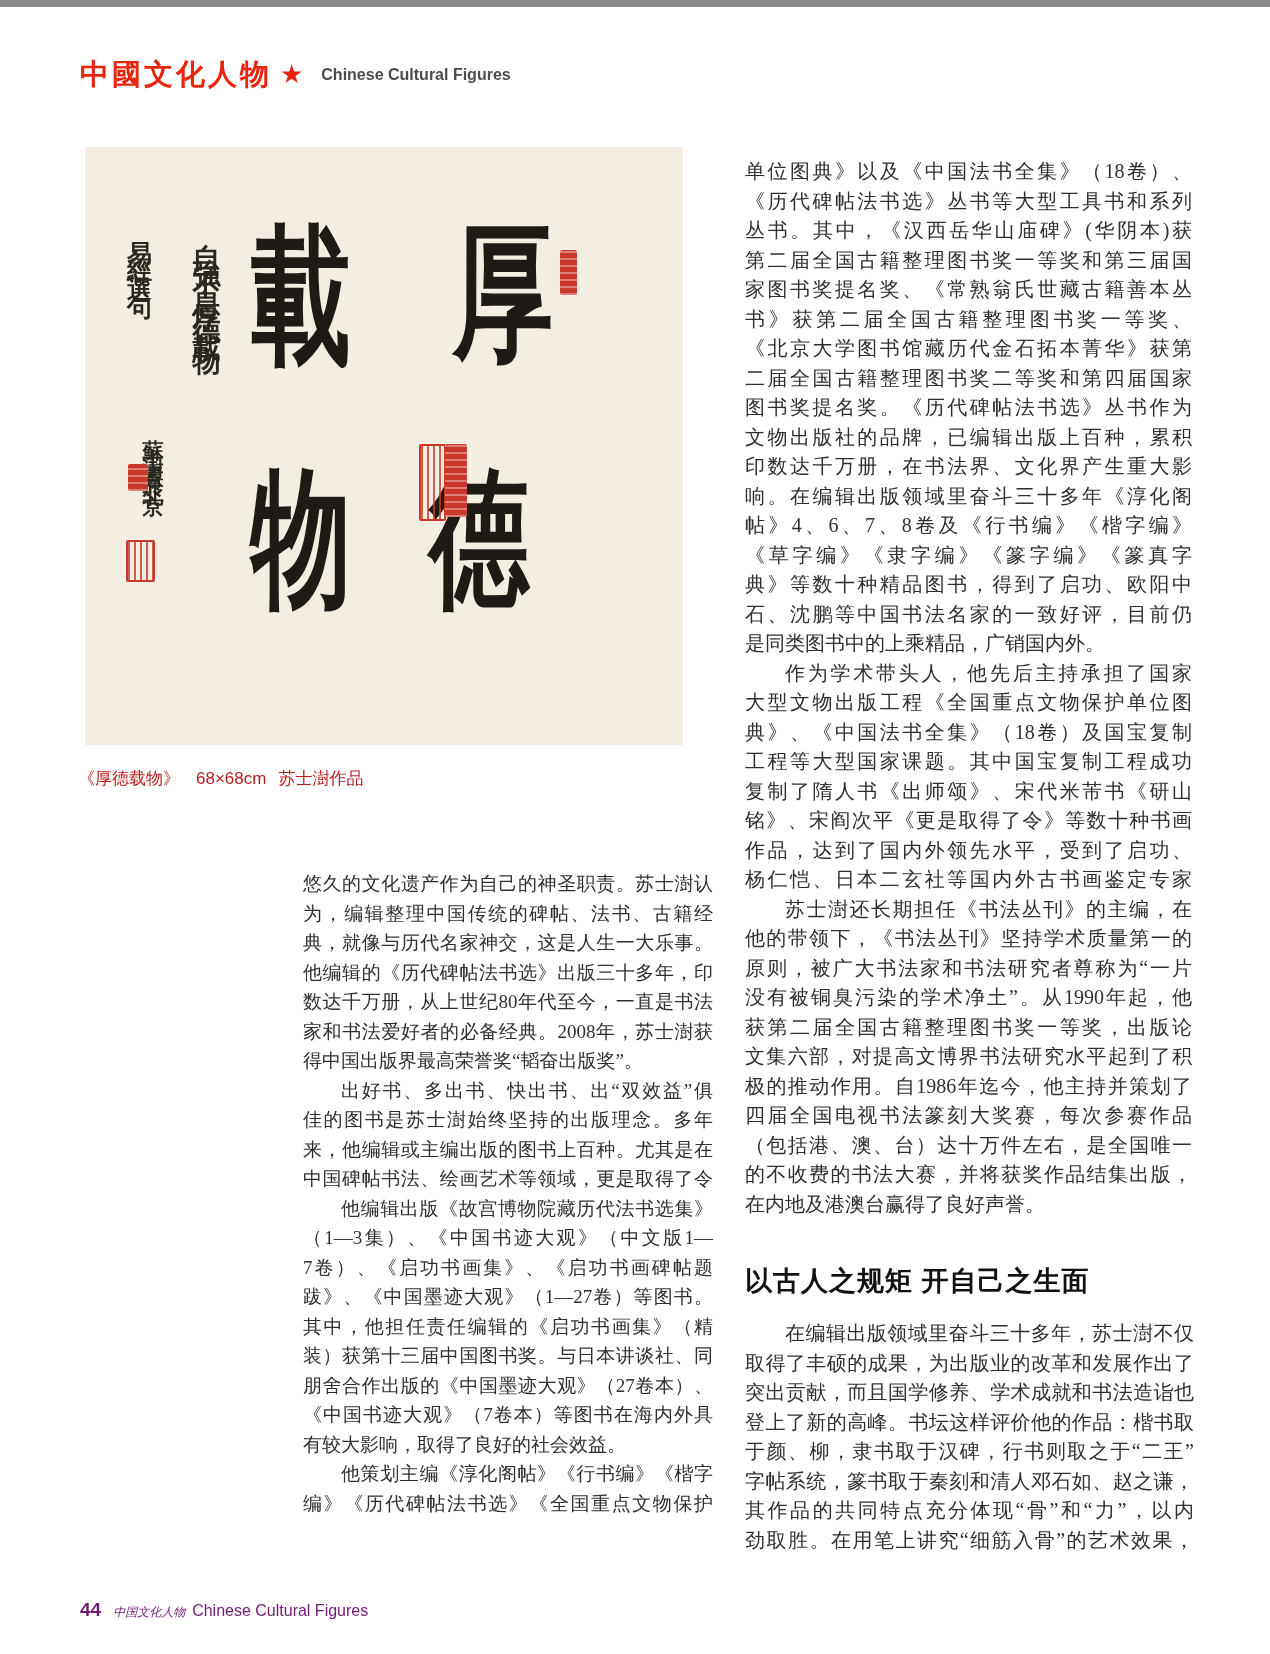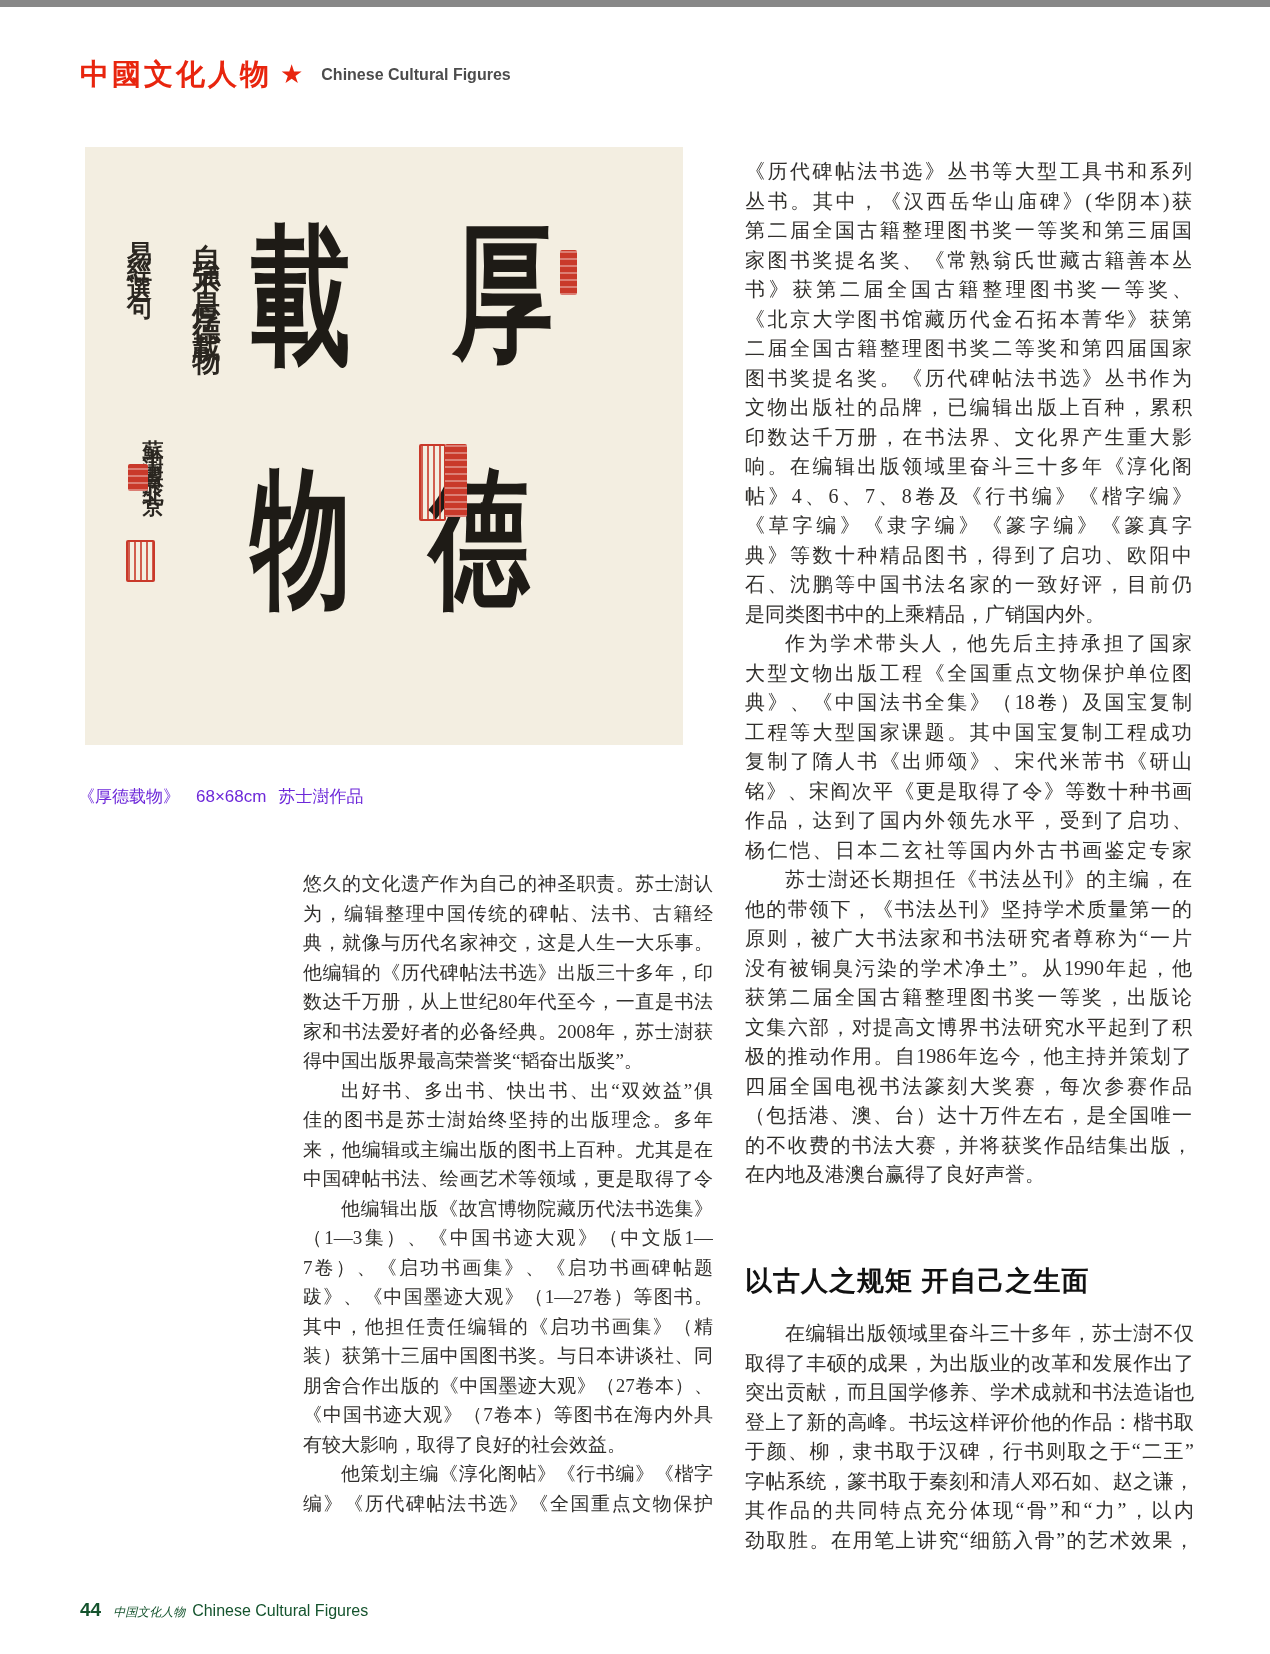"单位图典》以及《中国法书全集》（18卷）、" div.line { html: none -> <div>单位图典》以及《中国法书全集》（18卷）、</div> }
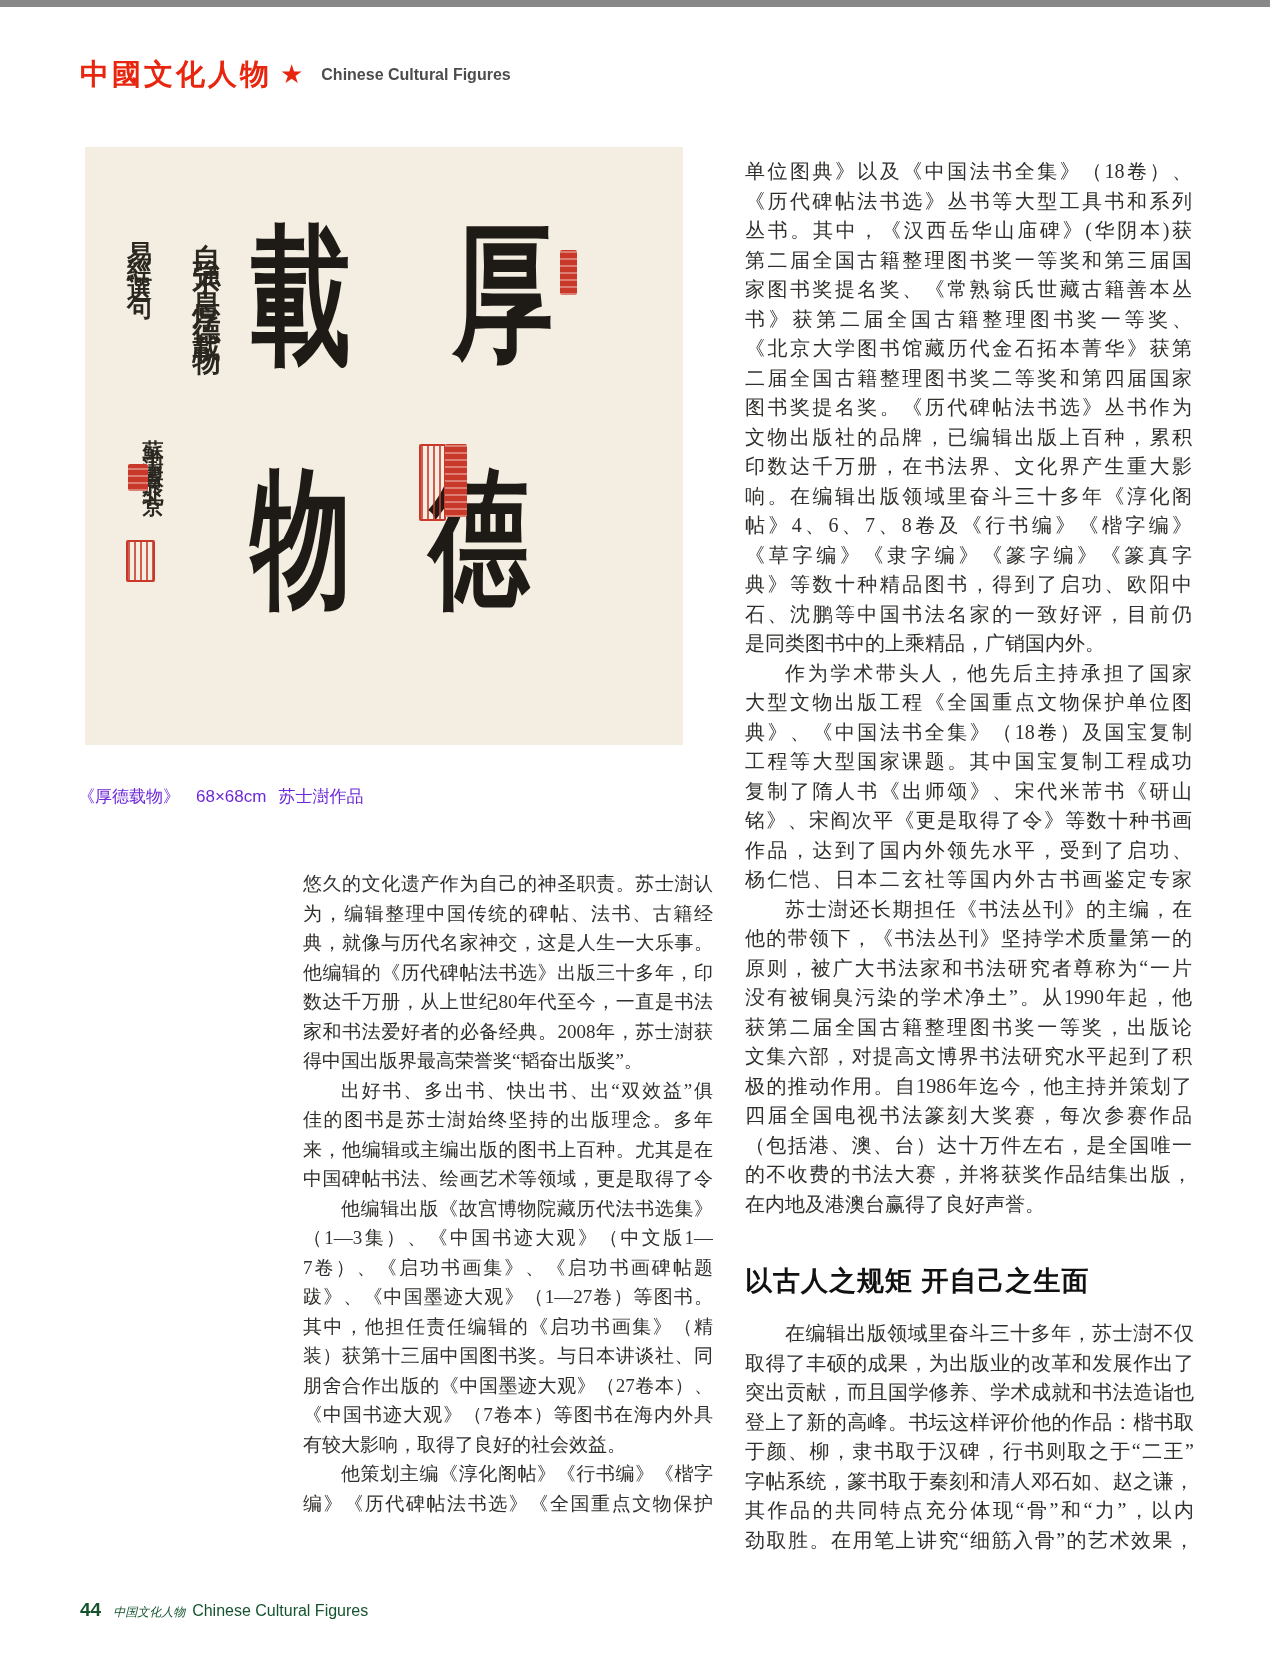"《厚德载物》 68×68cm 苏士澍作品" .caption { color: #6d28d9 -> #b91c1c; top: 778px -> 760px }
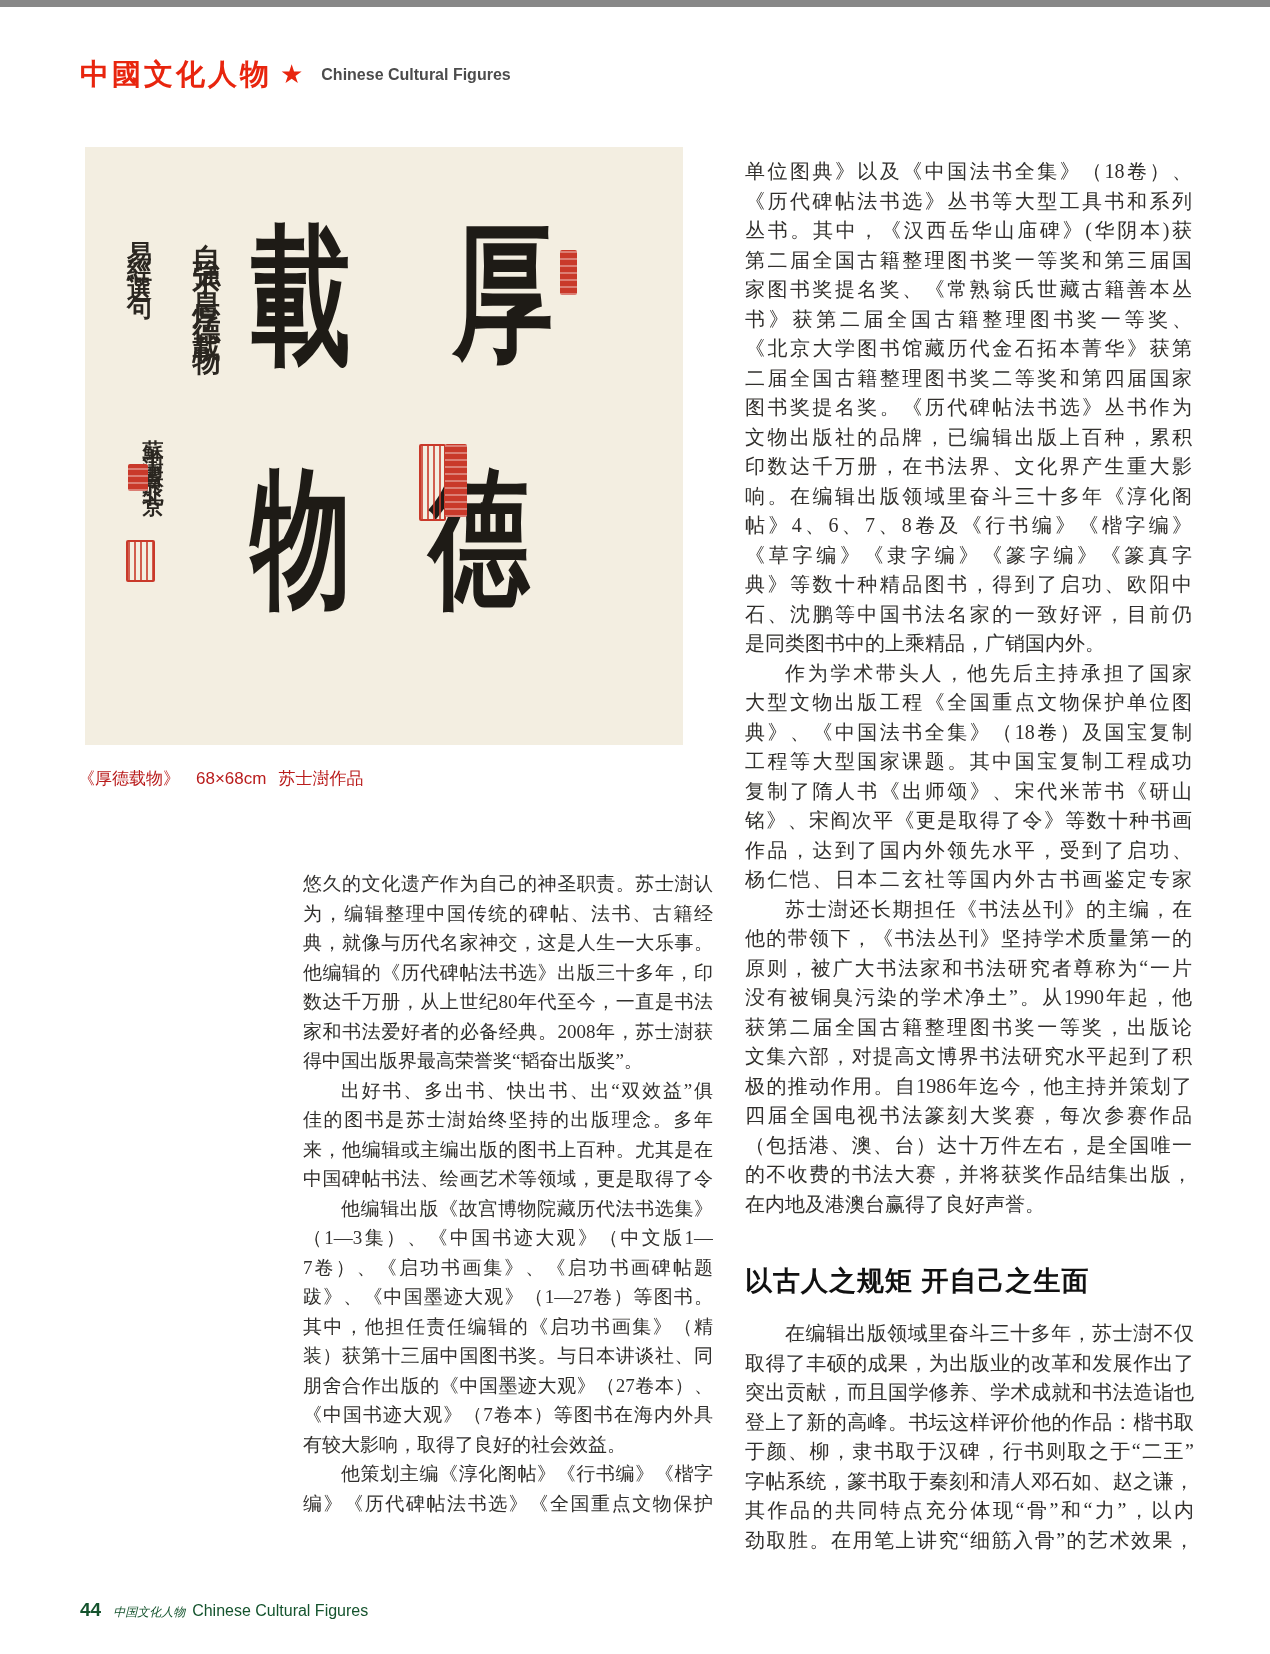"44" .footer { color: #14532d -> #701a75 }
